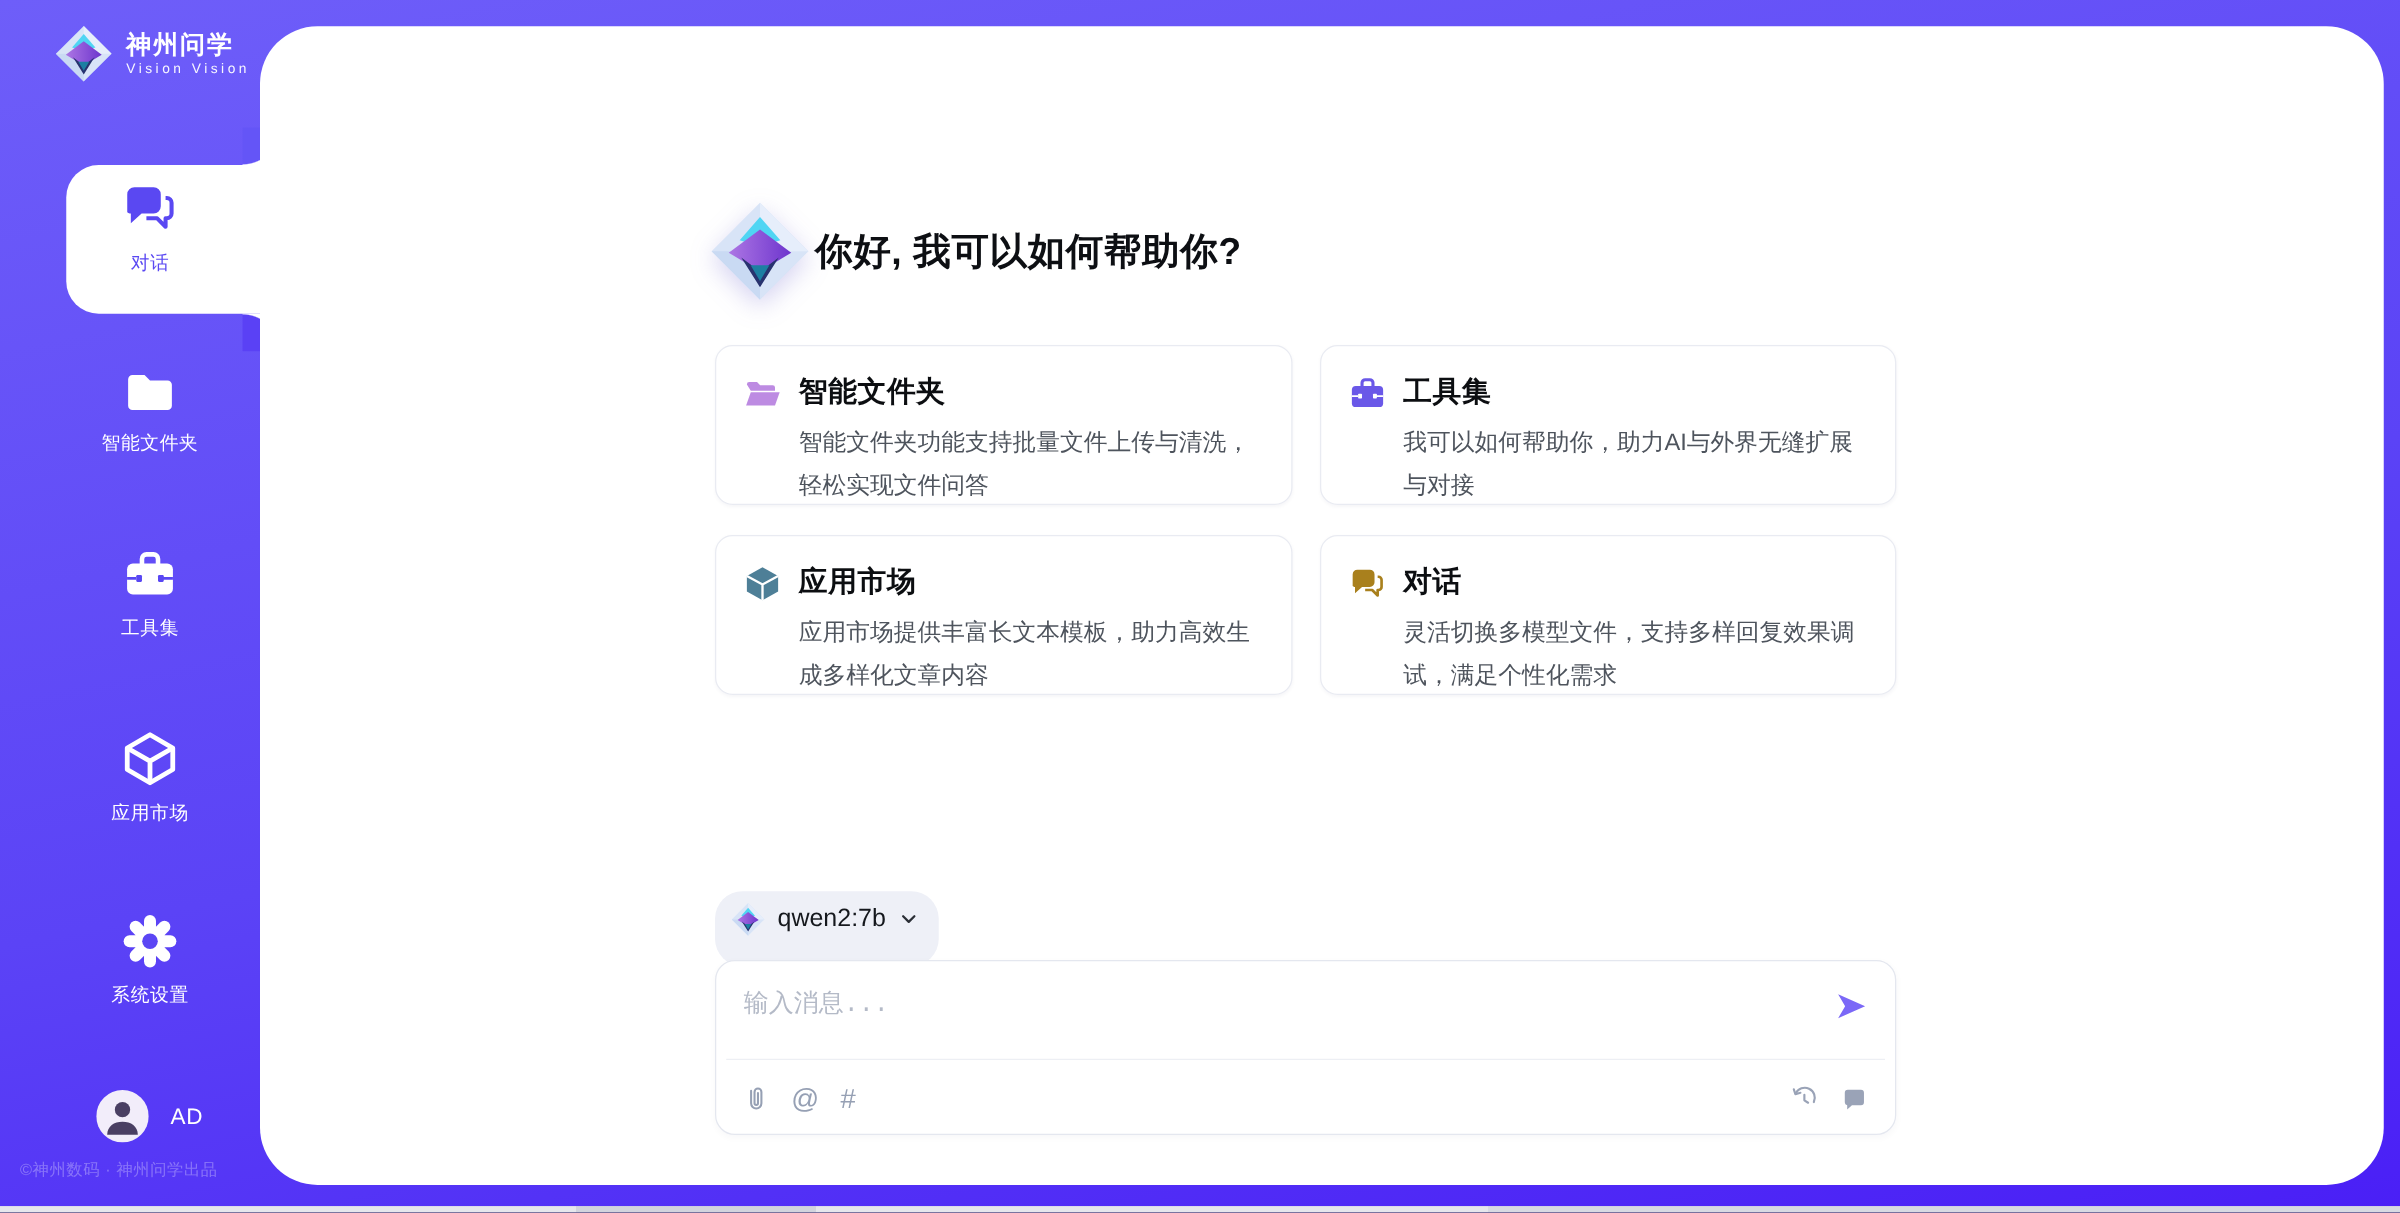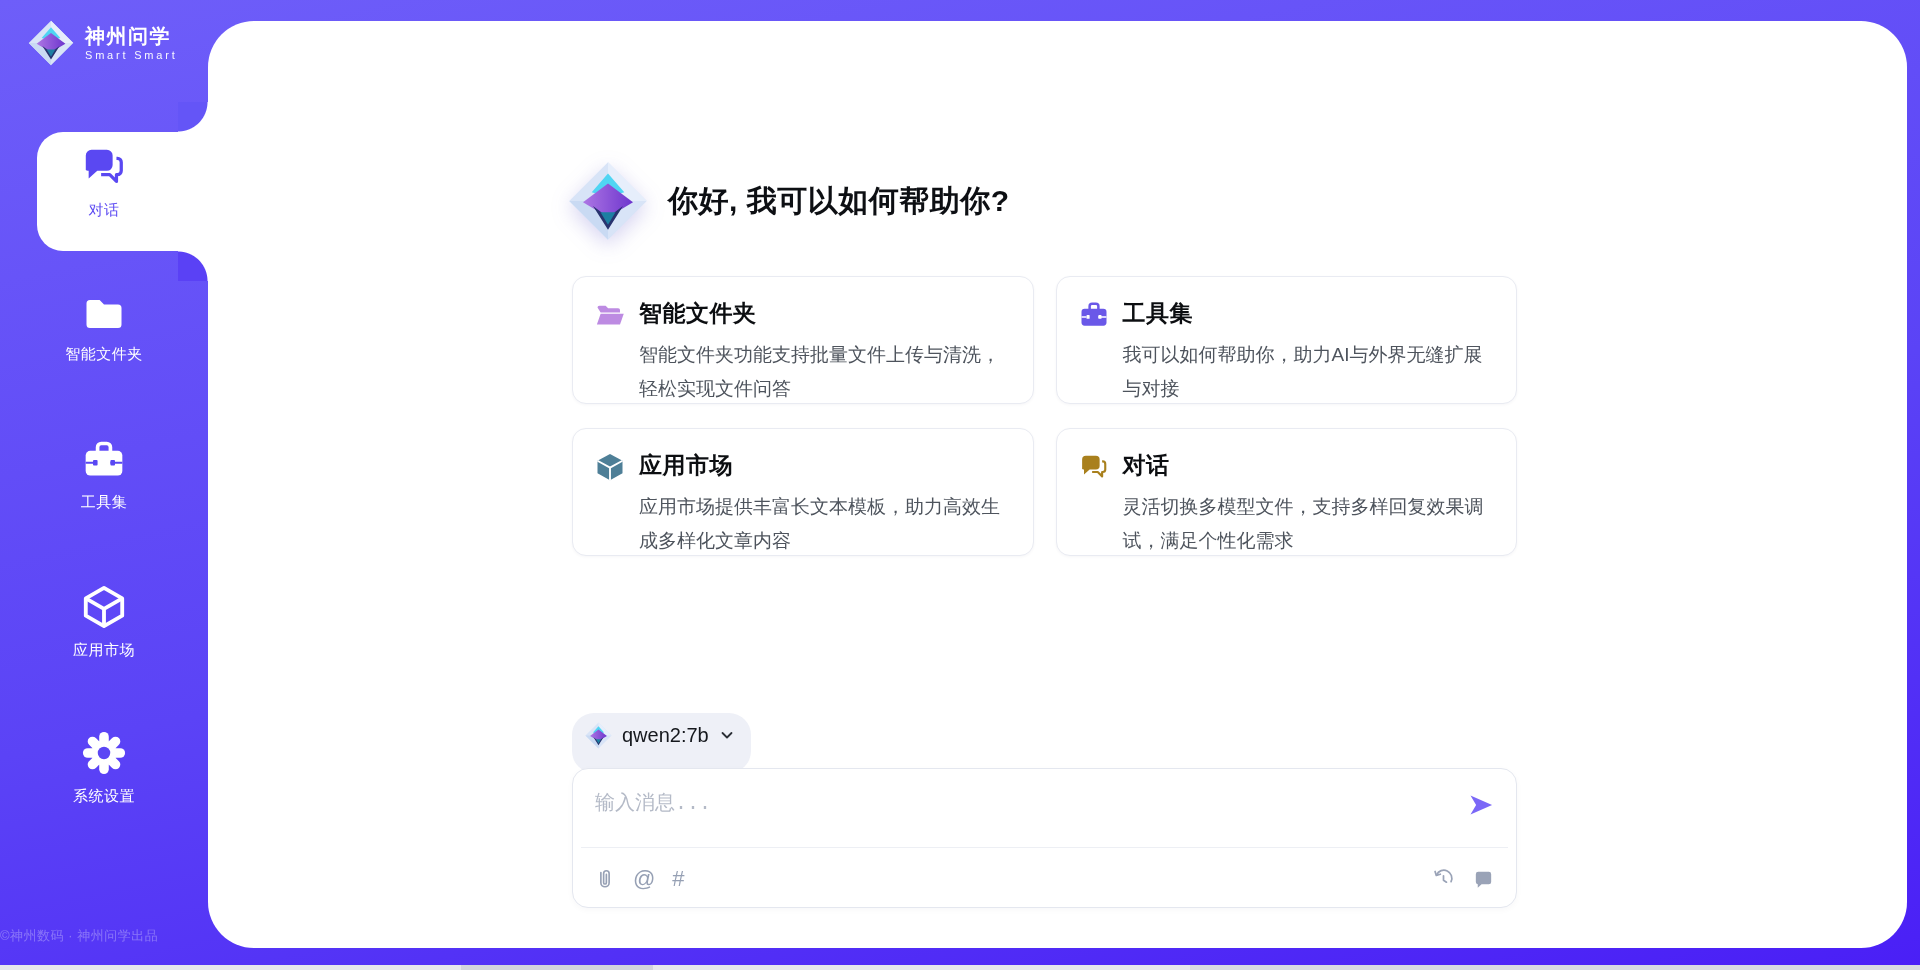"神州问学" .sidebar { left: 0 -> 16px }
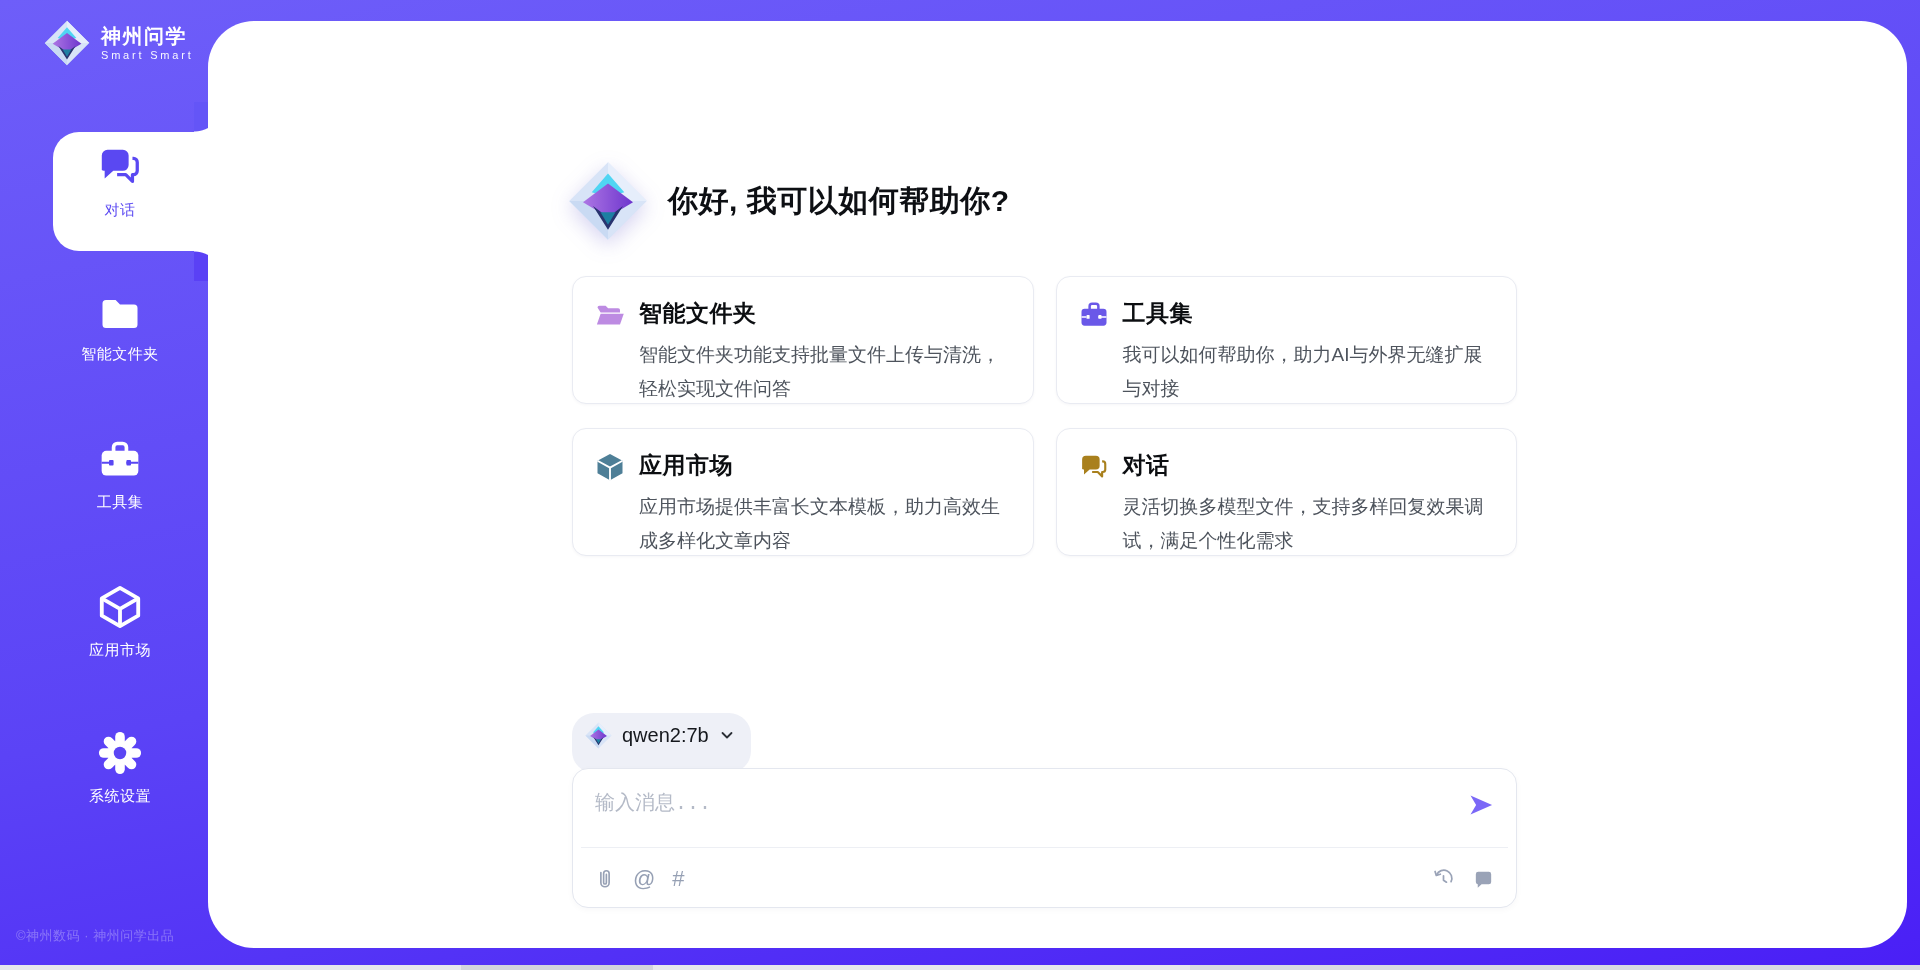"Smart Smart" div.brand-sub { text: Smart Smart -> Vision Vision }
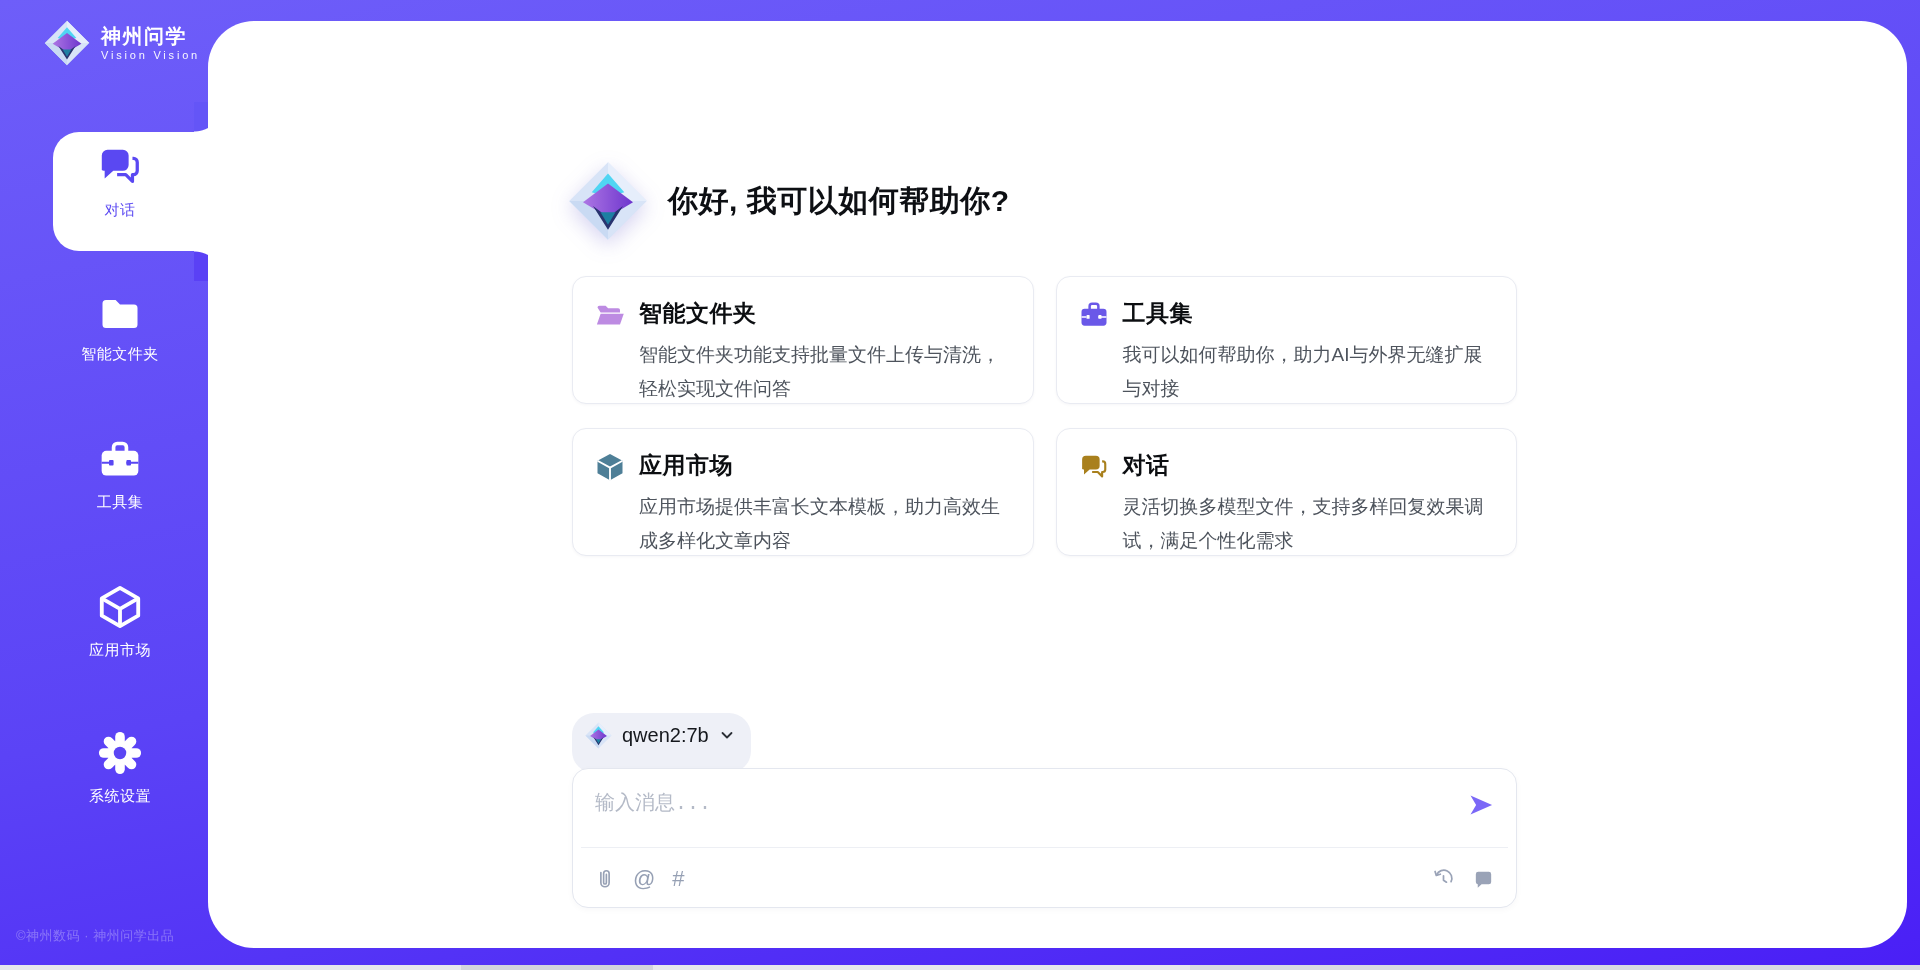"你好, 我可以如何帮助你?" .greeting { gap: 20px -> 4px }
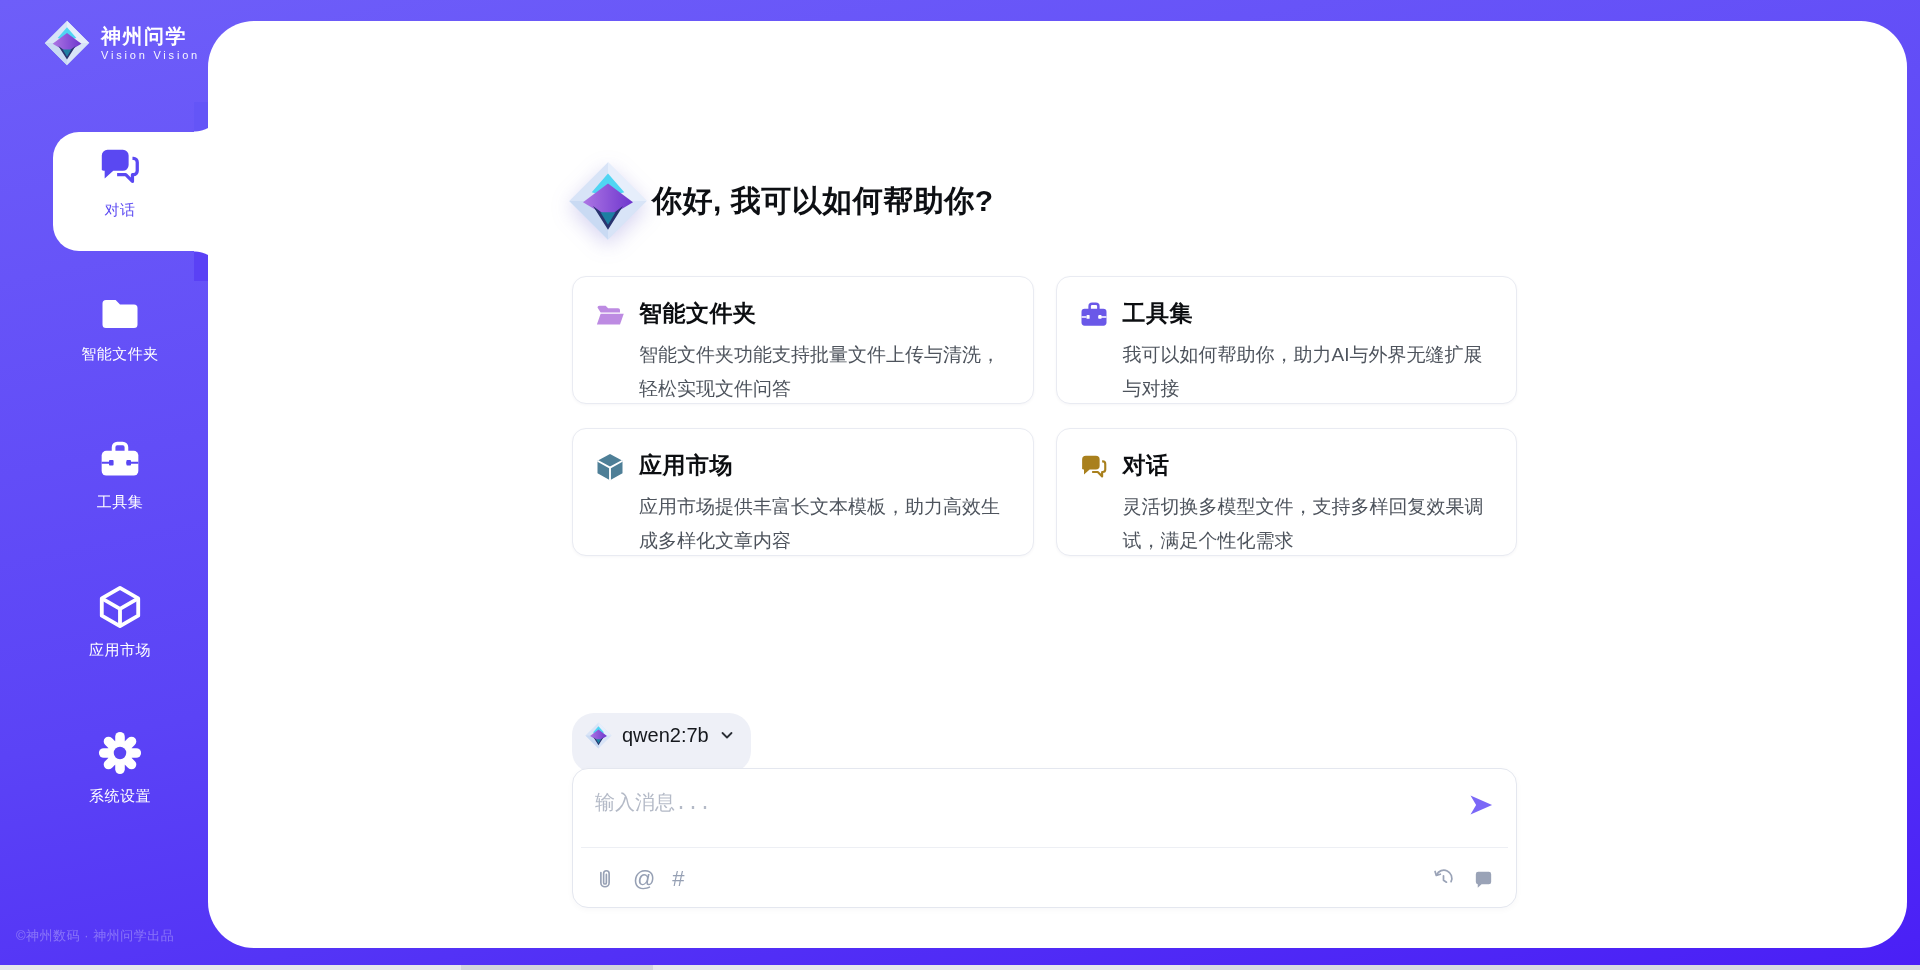"AD" div.user-row { html: none -> <div> <svg> <circle></circle> <circle></circle> <path></path> </svg> <span>AD</span> </div> }
